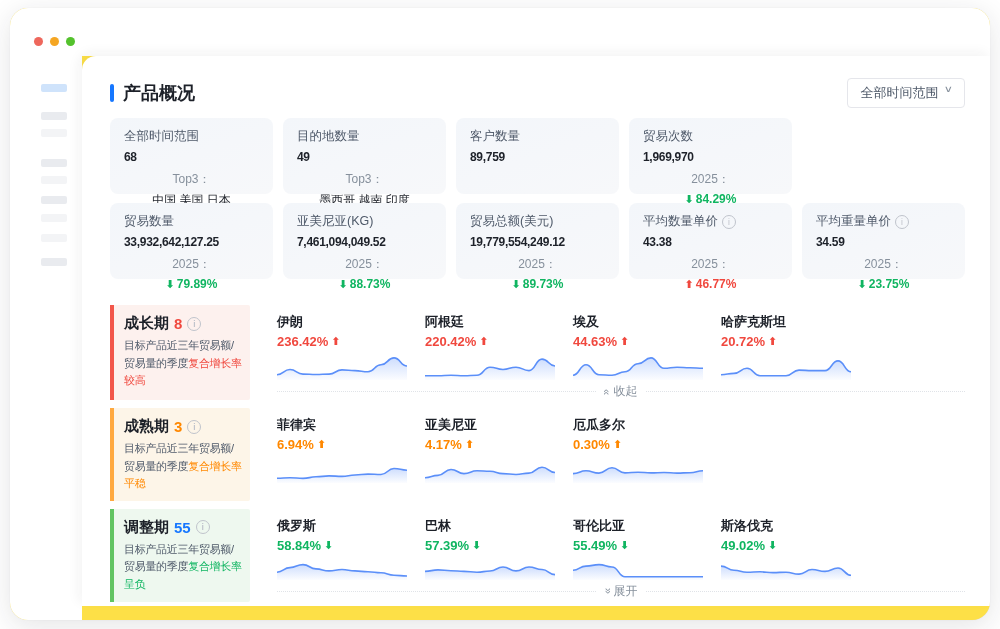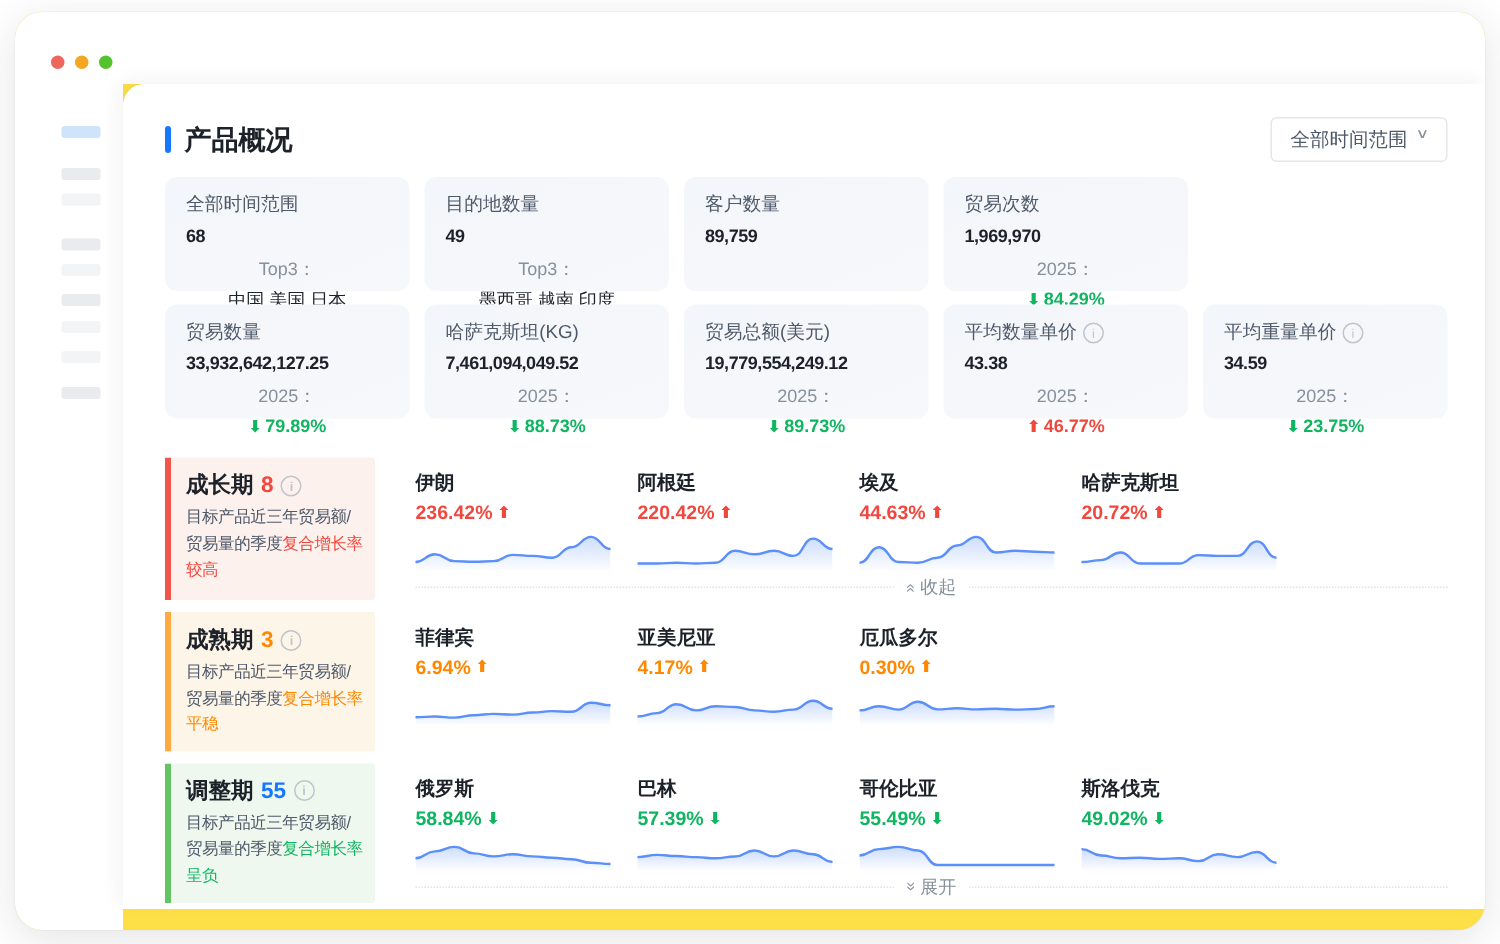"哈萨克斯坦(KG)" div.card-label { text: 哈萨克斯坦 -> 亚美尼亚 }
